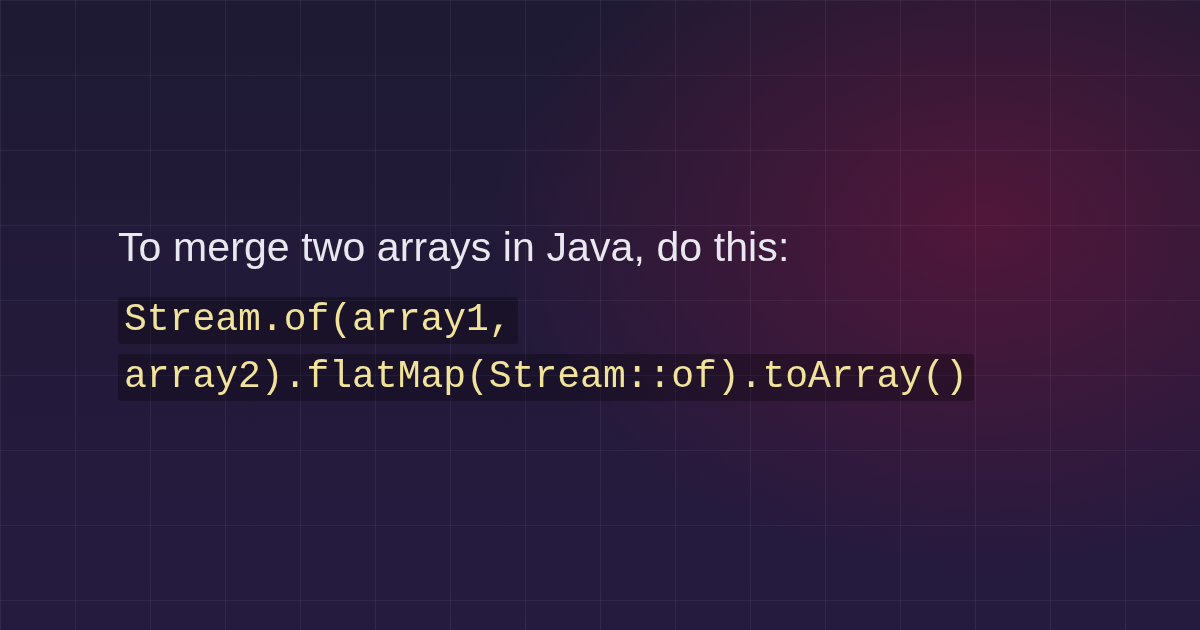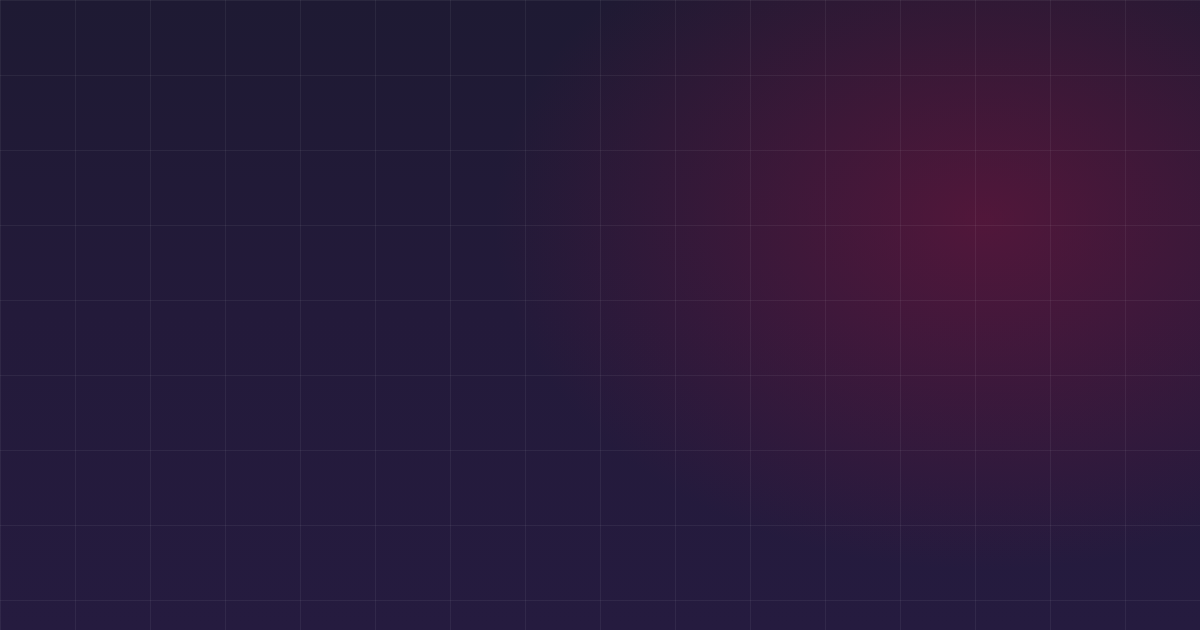"To merge two arrays in" div.lead { html: none -> <div>To merge two arrays in Java, do this:</div> }
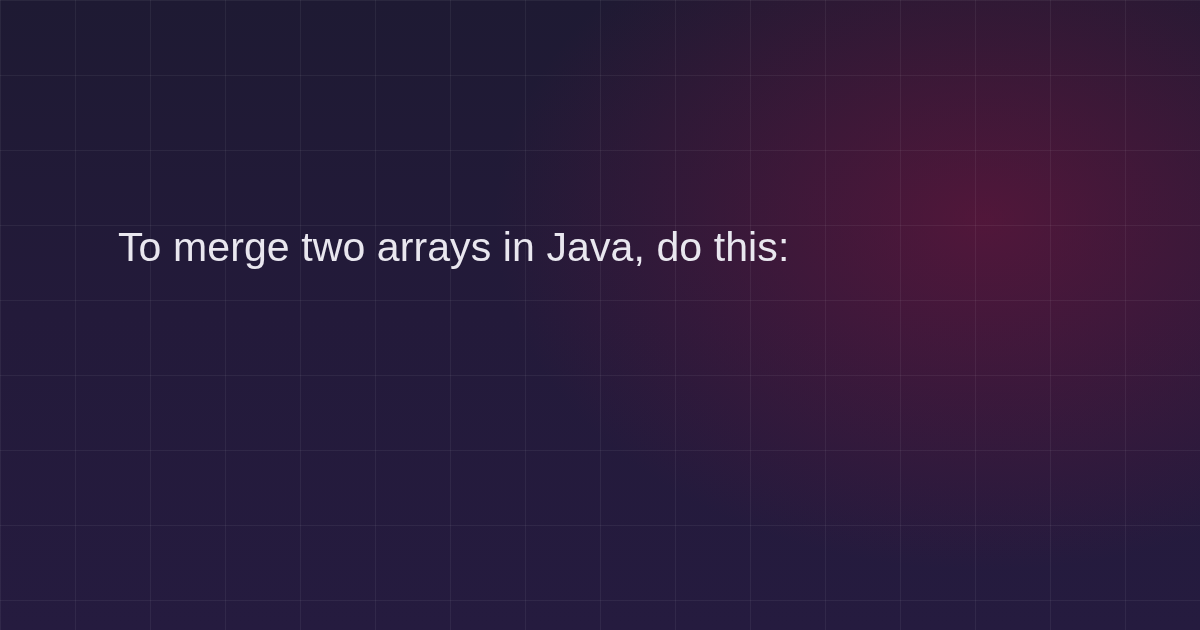"Stream.of(array1," div.block { html: none -> <div> <span>Stream.of(array1, array2).flatMap(Stream::of).toArray()</span> </div> }
